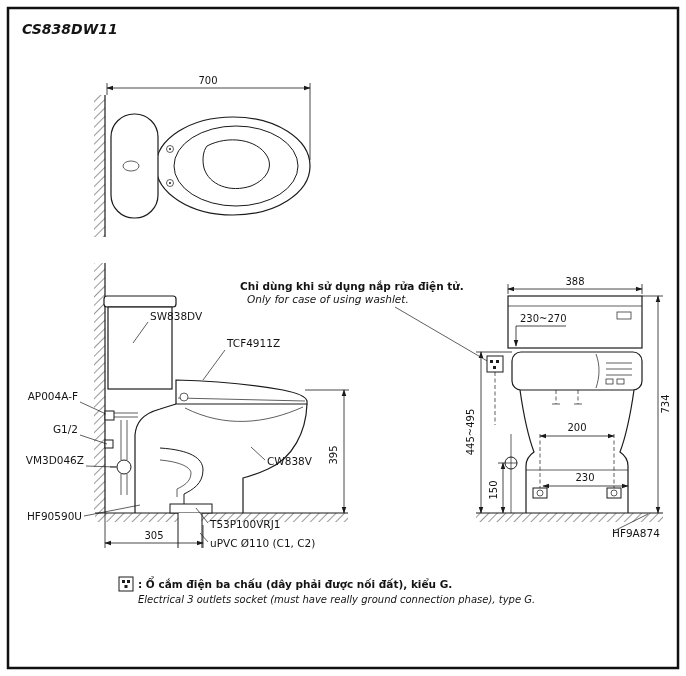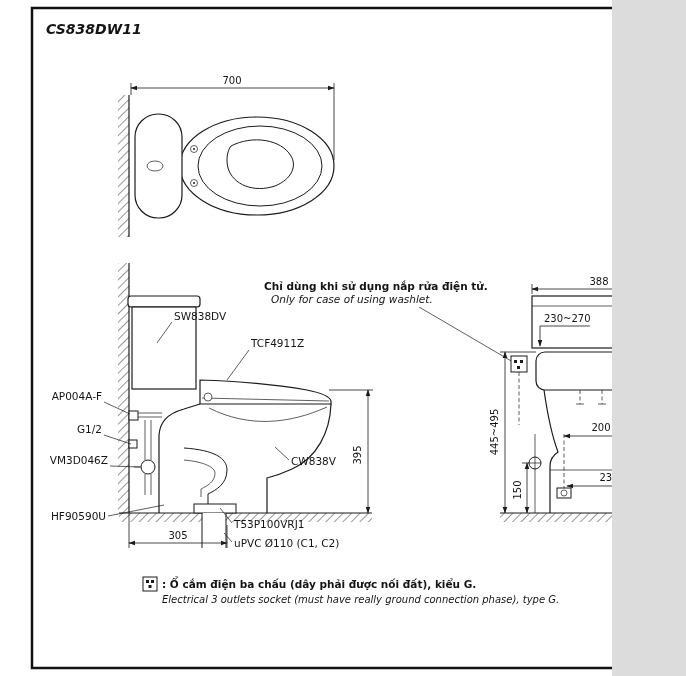"CS838DW11" .page { padding-left: 24px -> none; width: 588px -> 686px }
